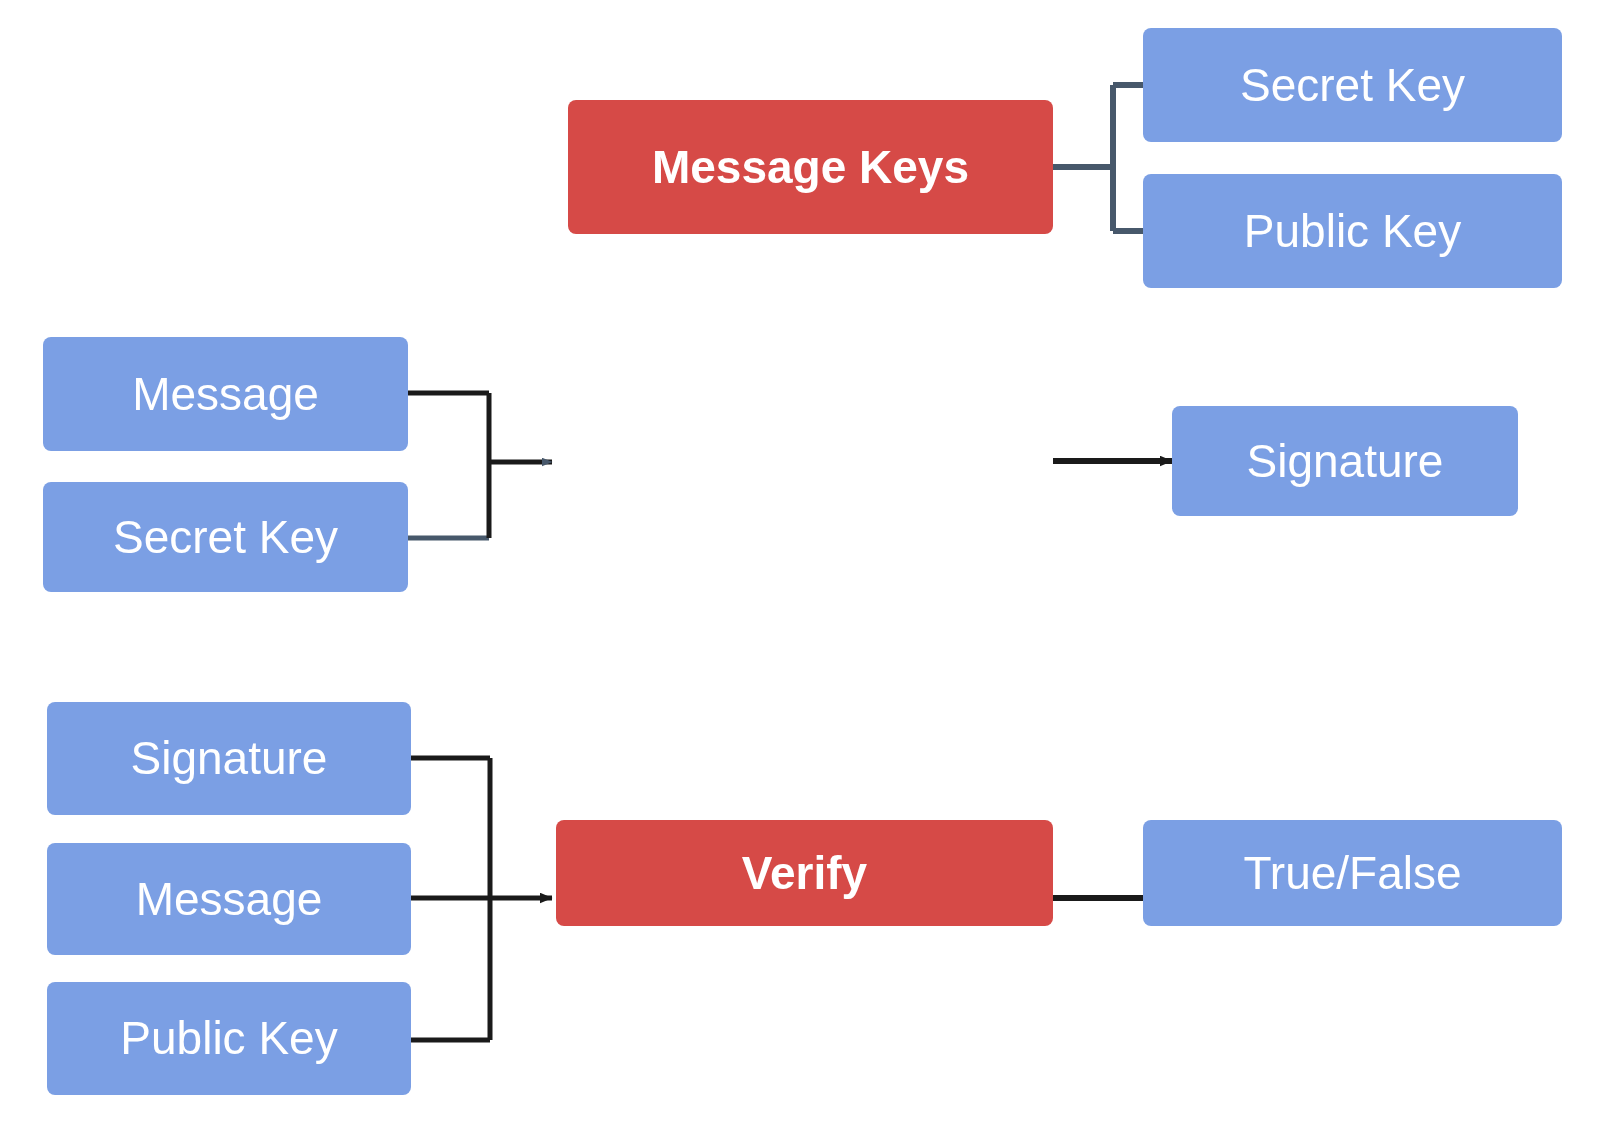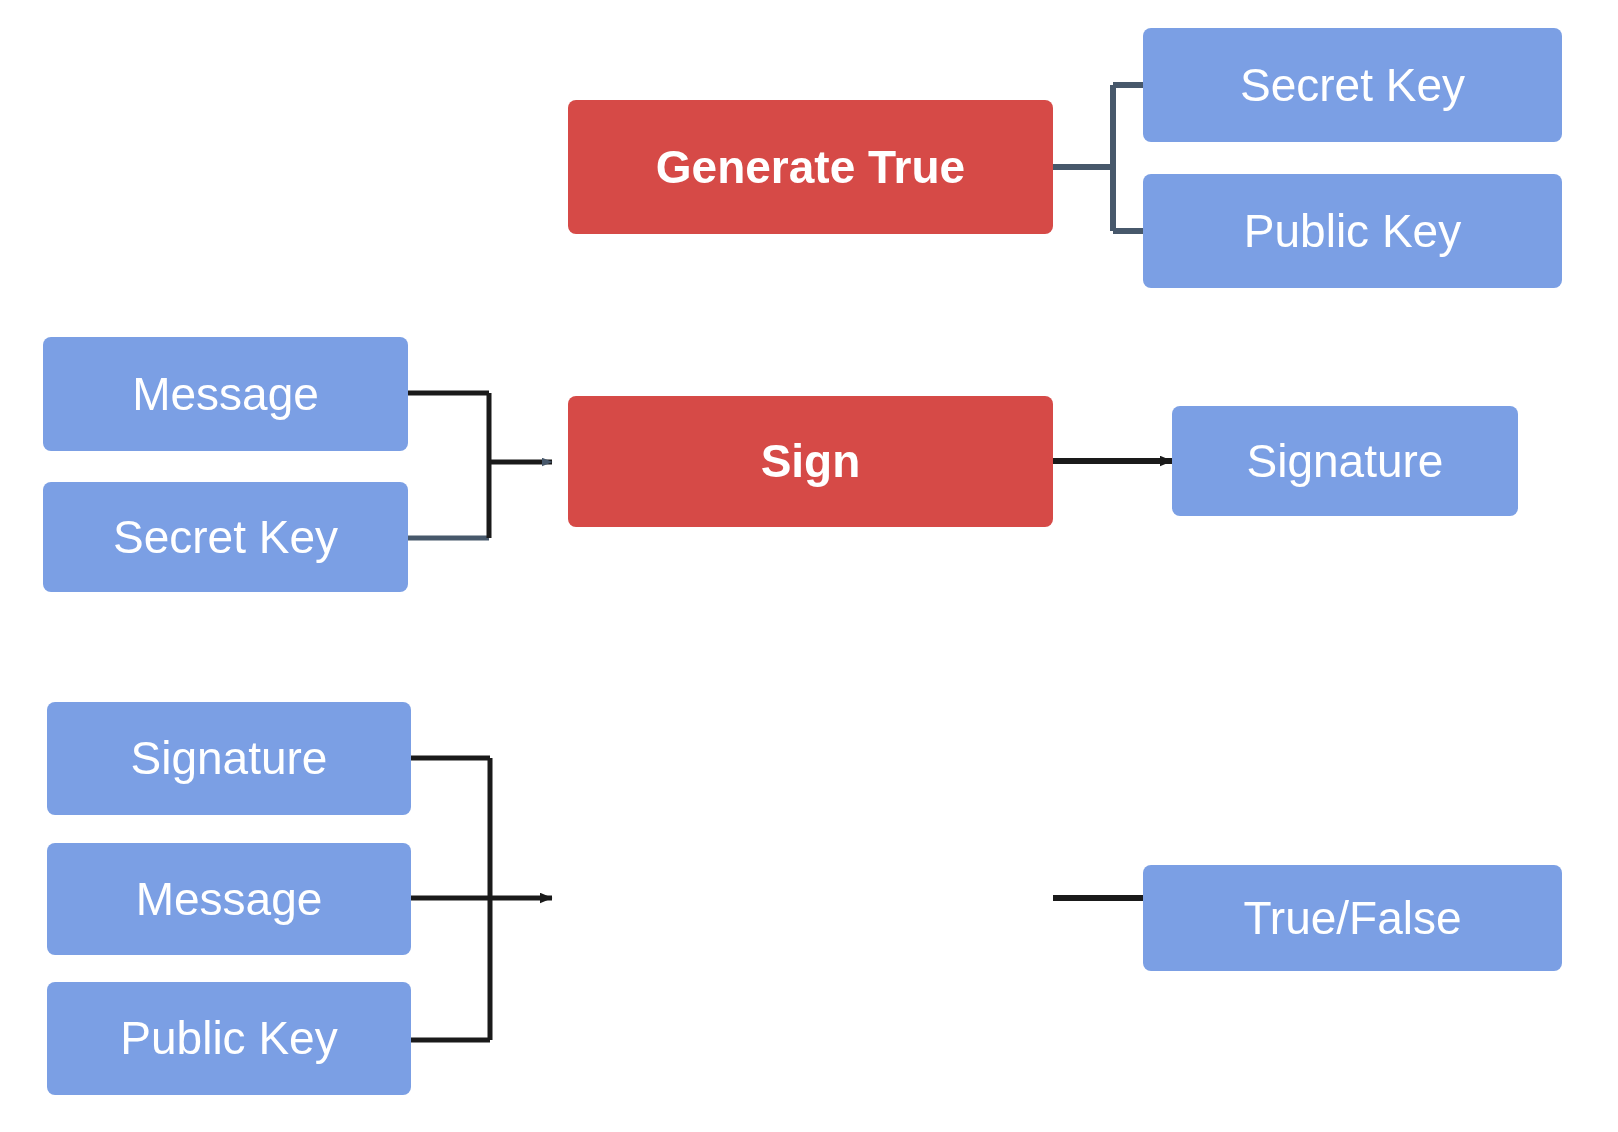"Generate True" span.label { text: Generate True -> Message Keys }
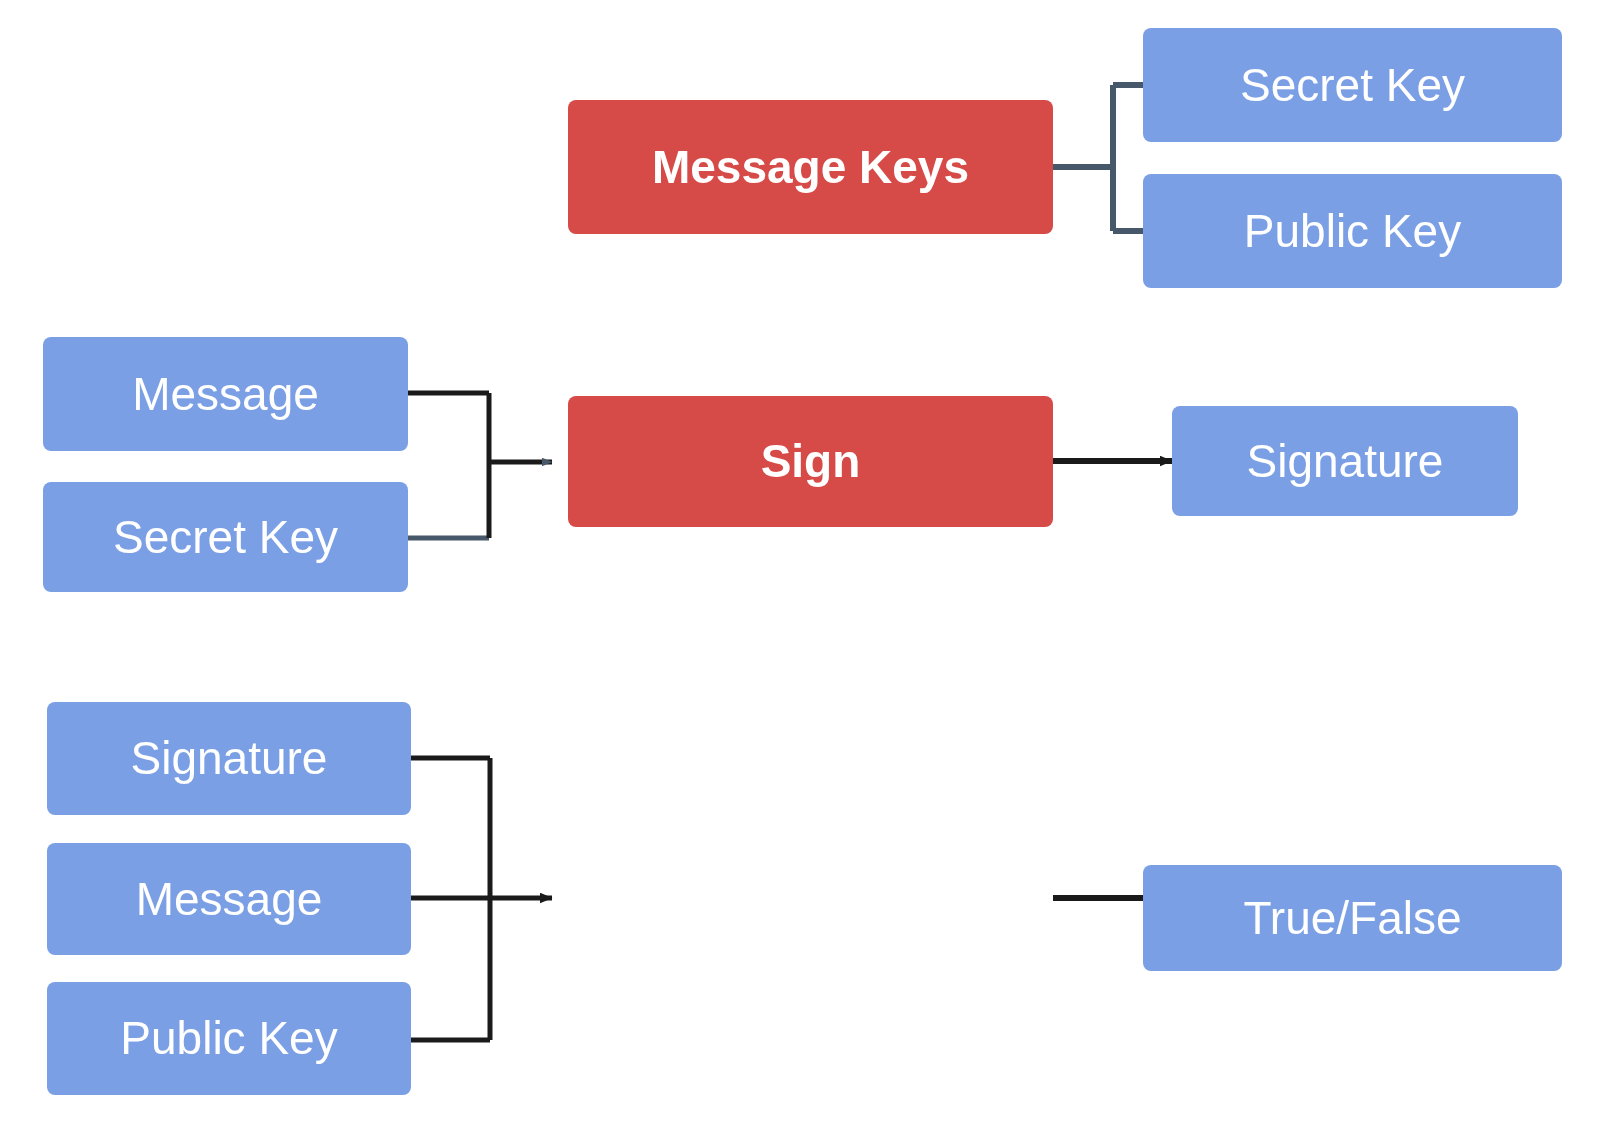"Sign" div.node { html: <div> <span>Sign</span> </div> -> none }
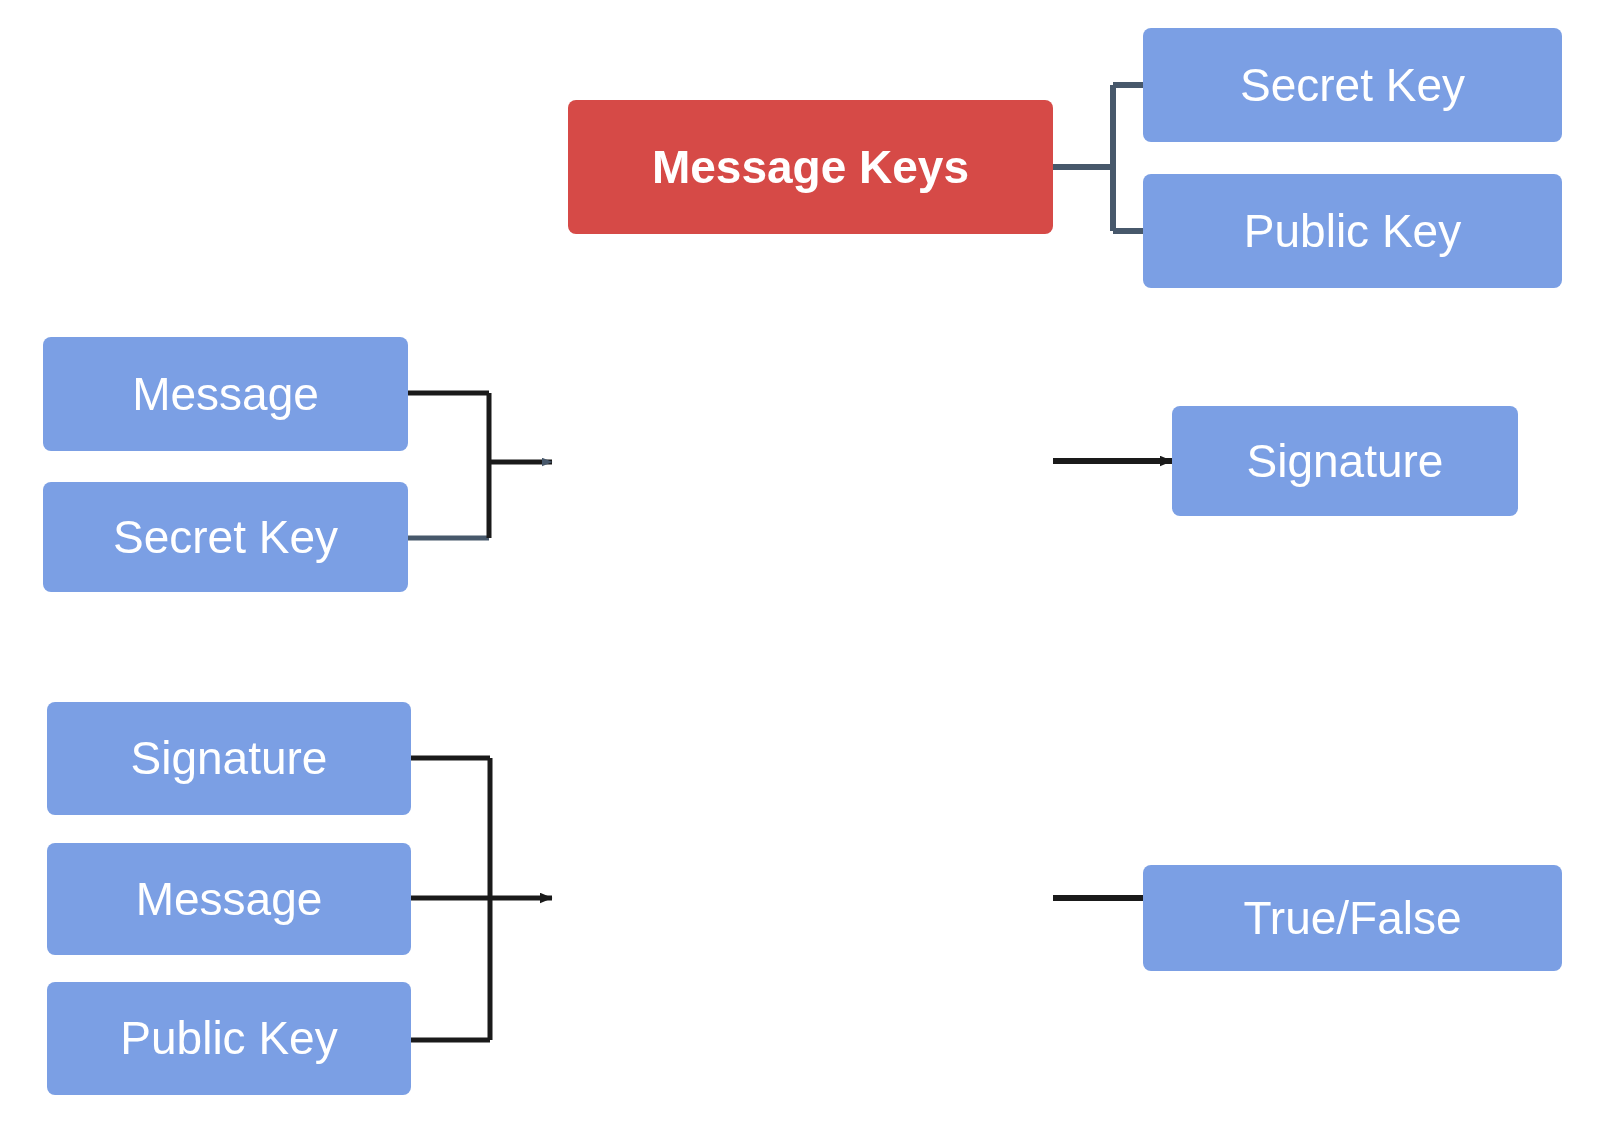"Verify" div.node { html: none -> <div> <span>Verify</span> </div> }
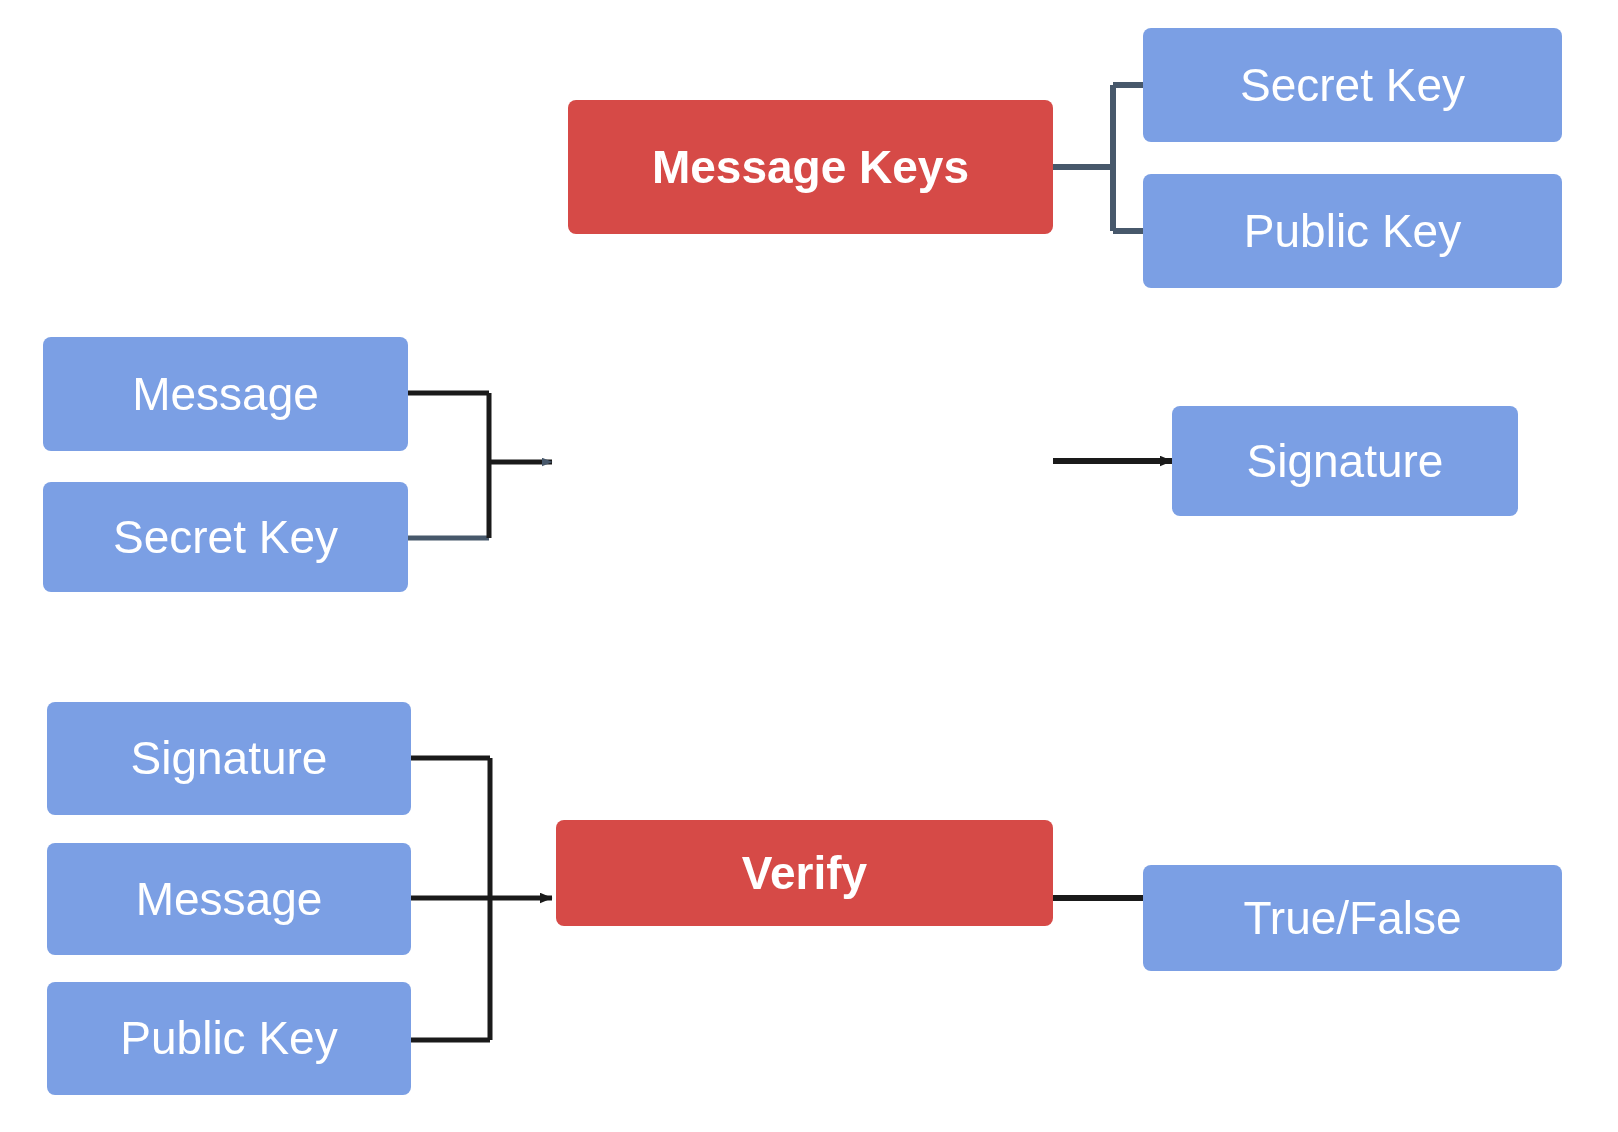"True/False" div.node { margin-top: 45px -> none }
